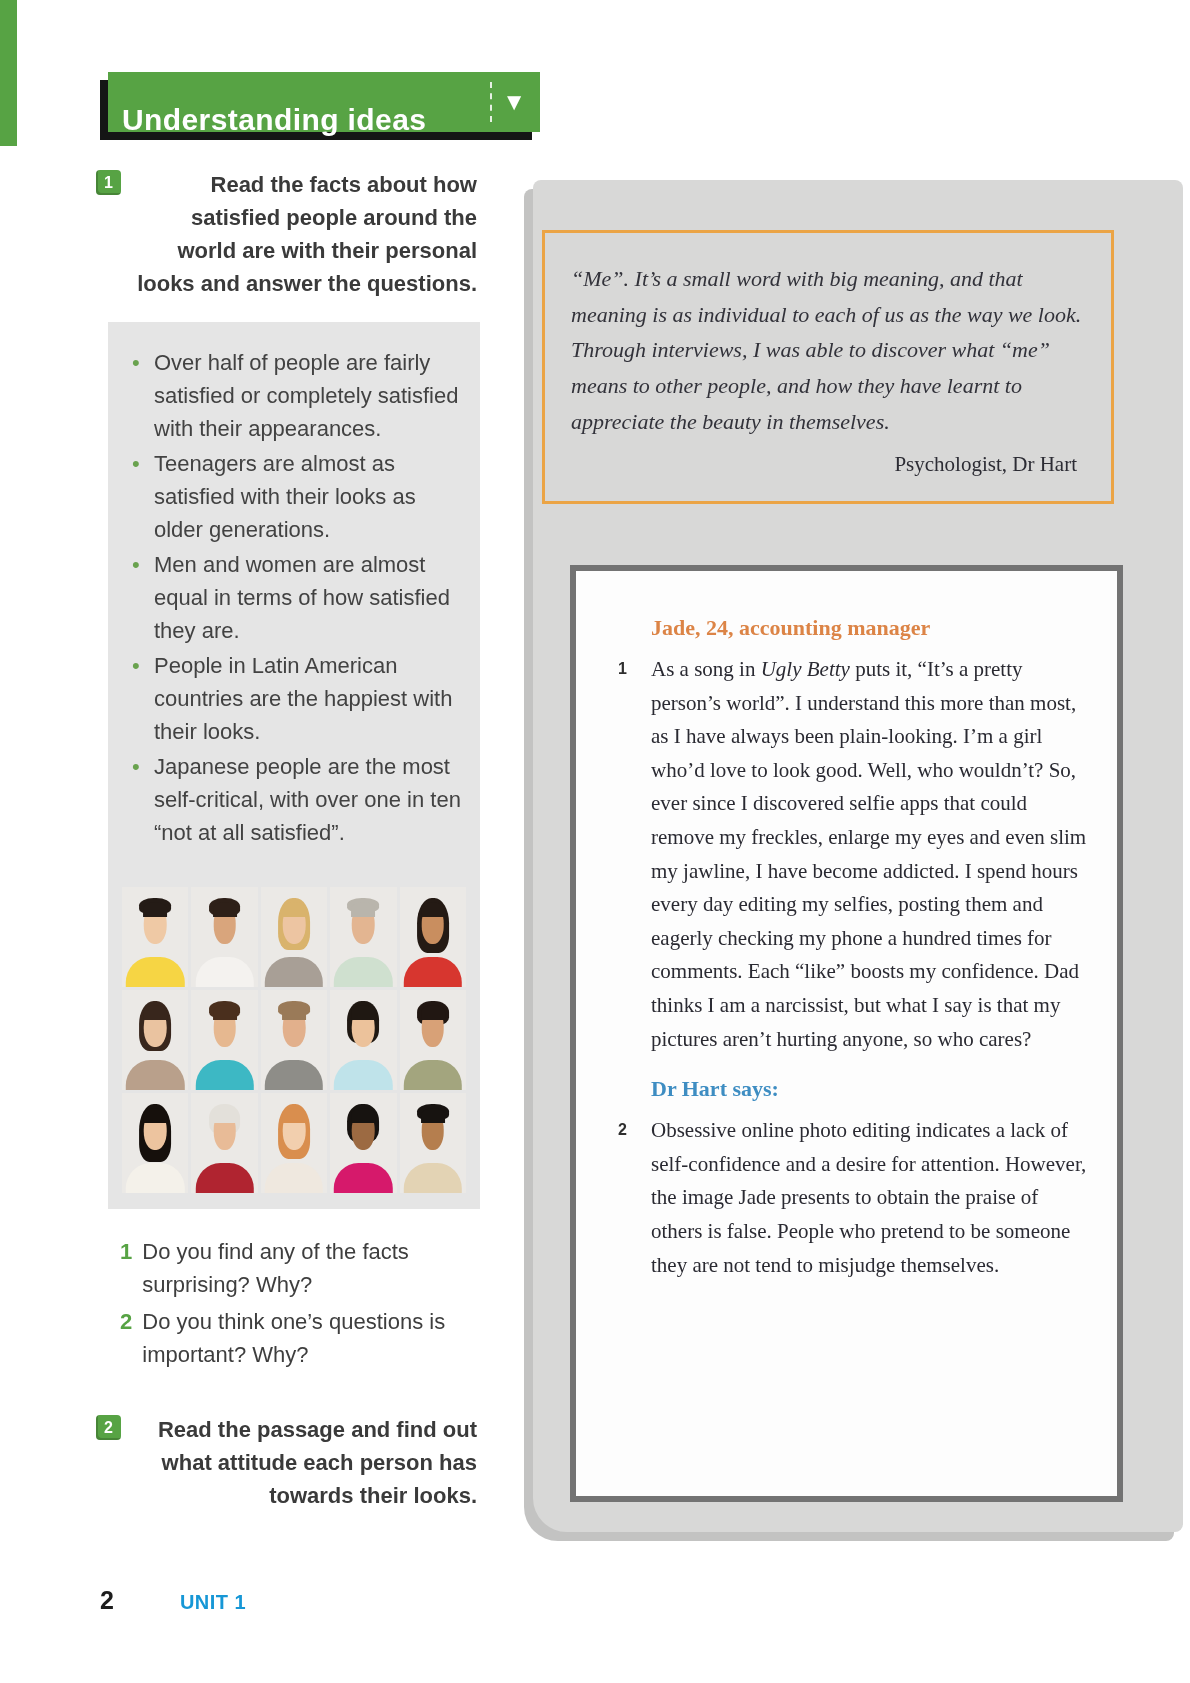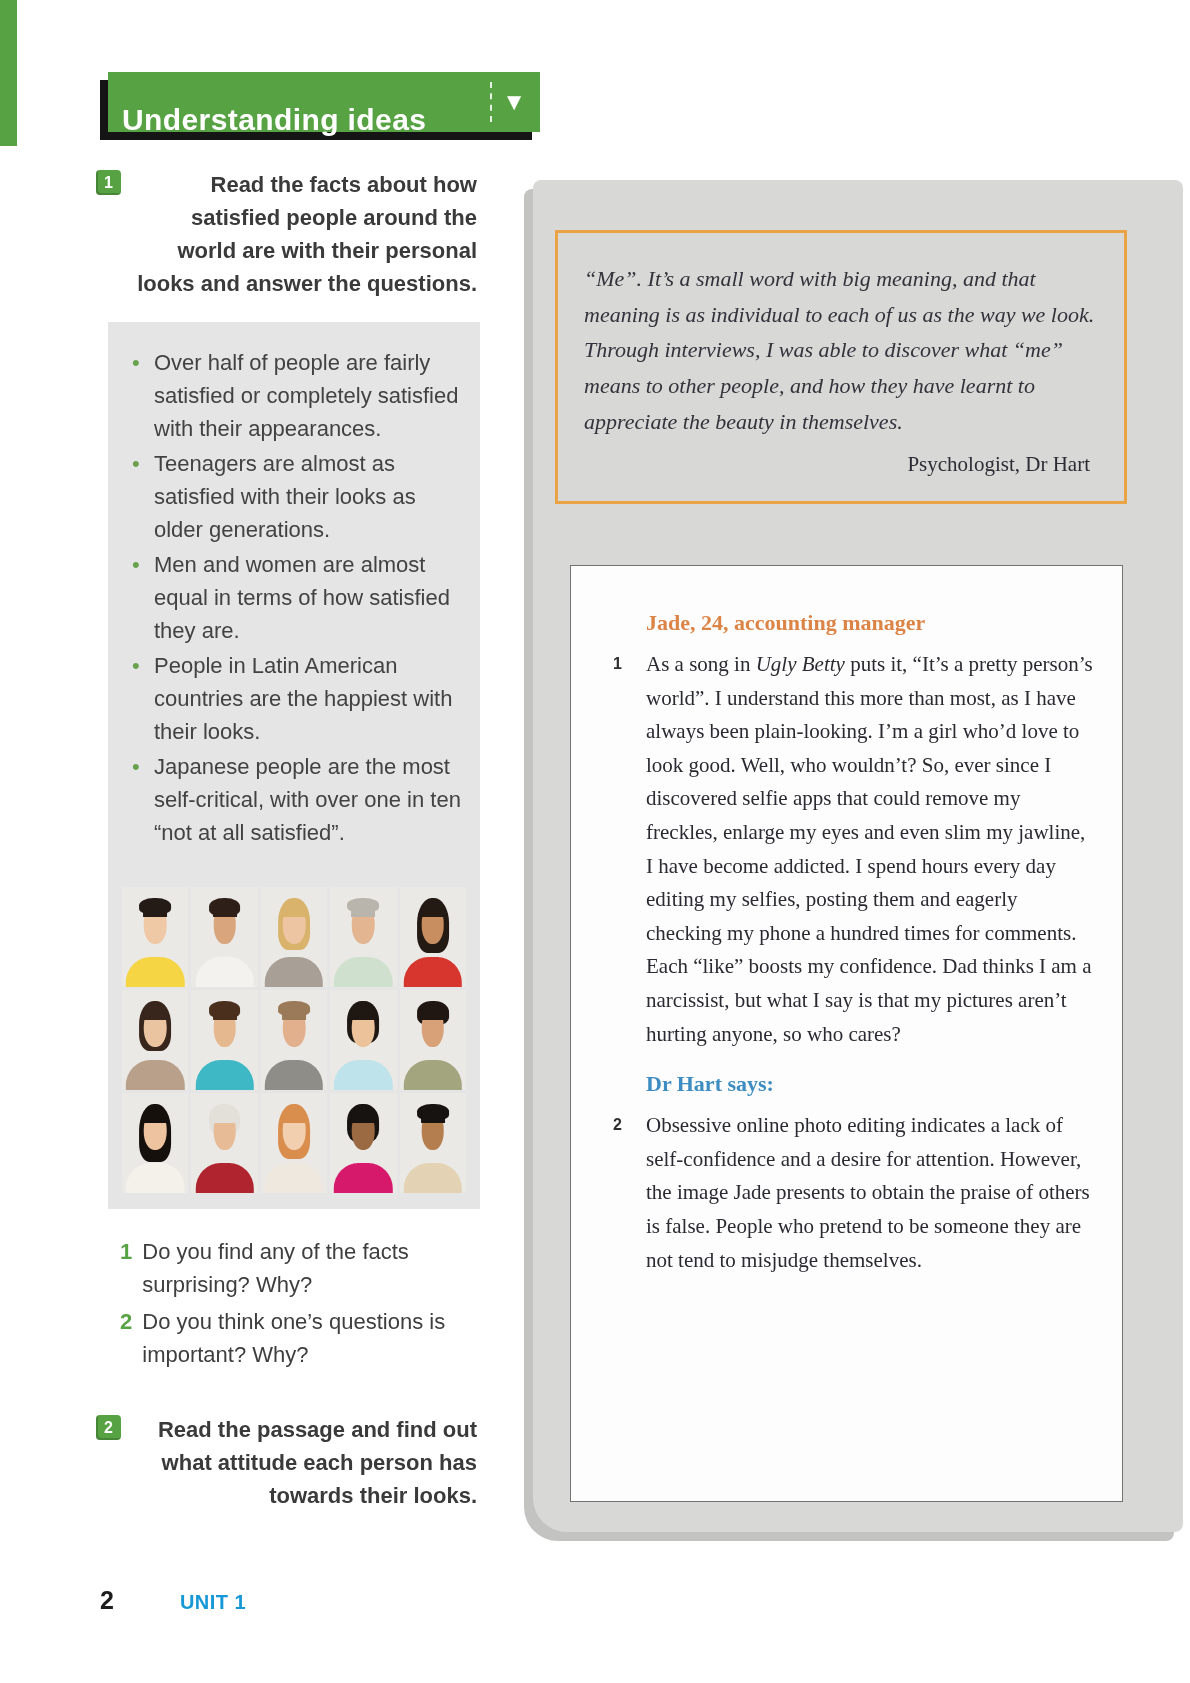"“Me”. It’s a small word" .quote-box { left: 22px -> 9px }
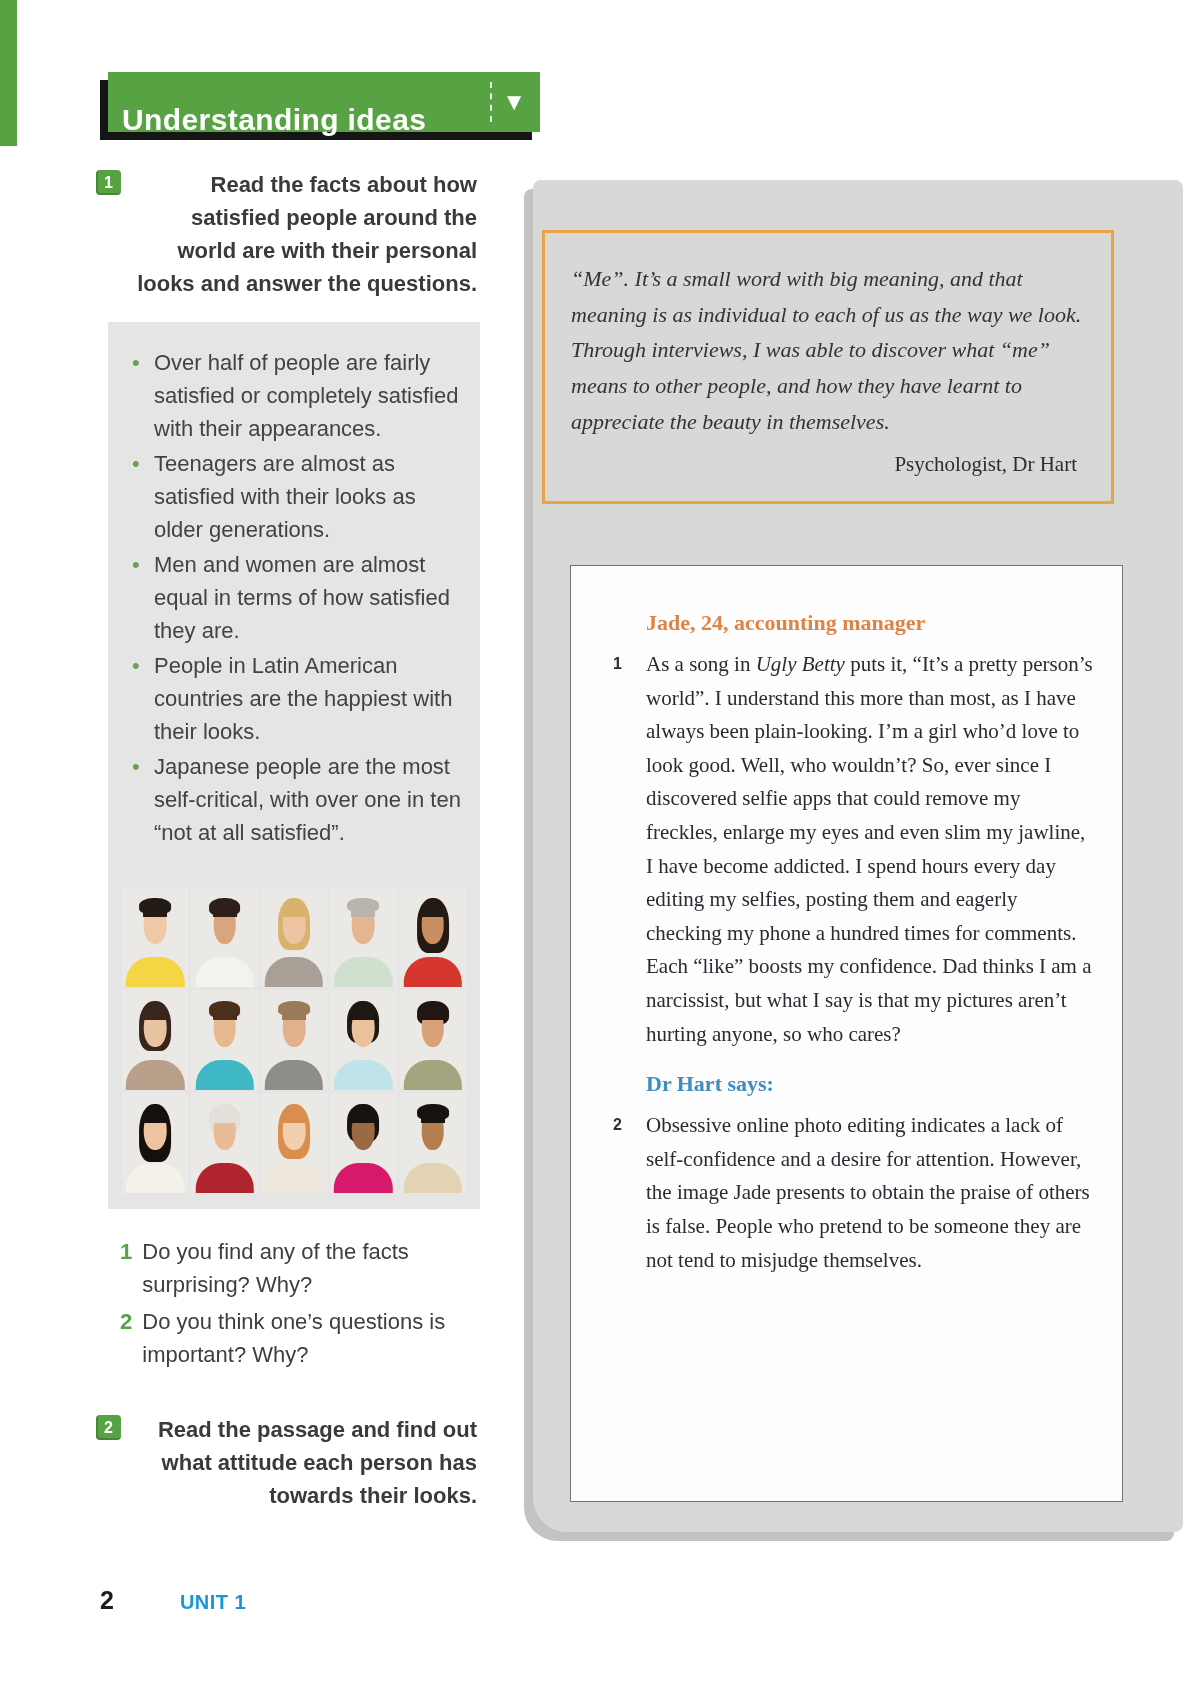"Jade, 24, accounting manager" .passage-card { border: 1px solid #737373 -> 6px solid #737373 }
